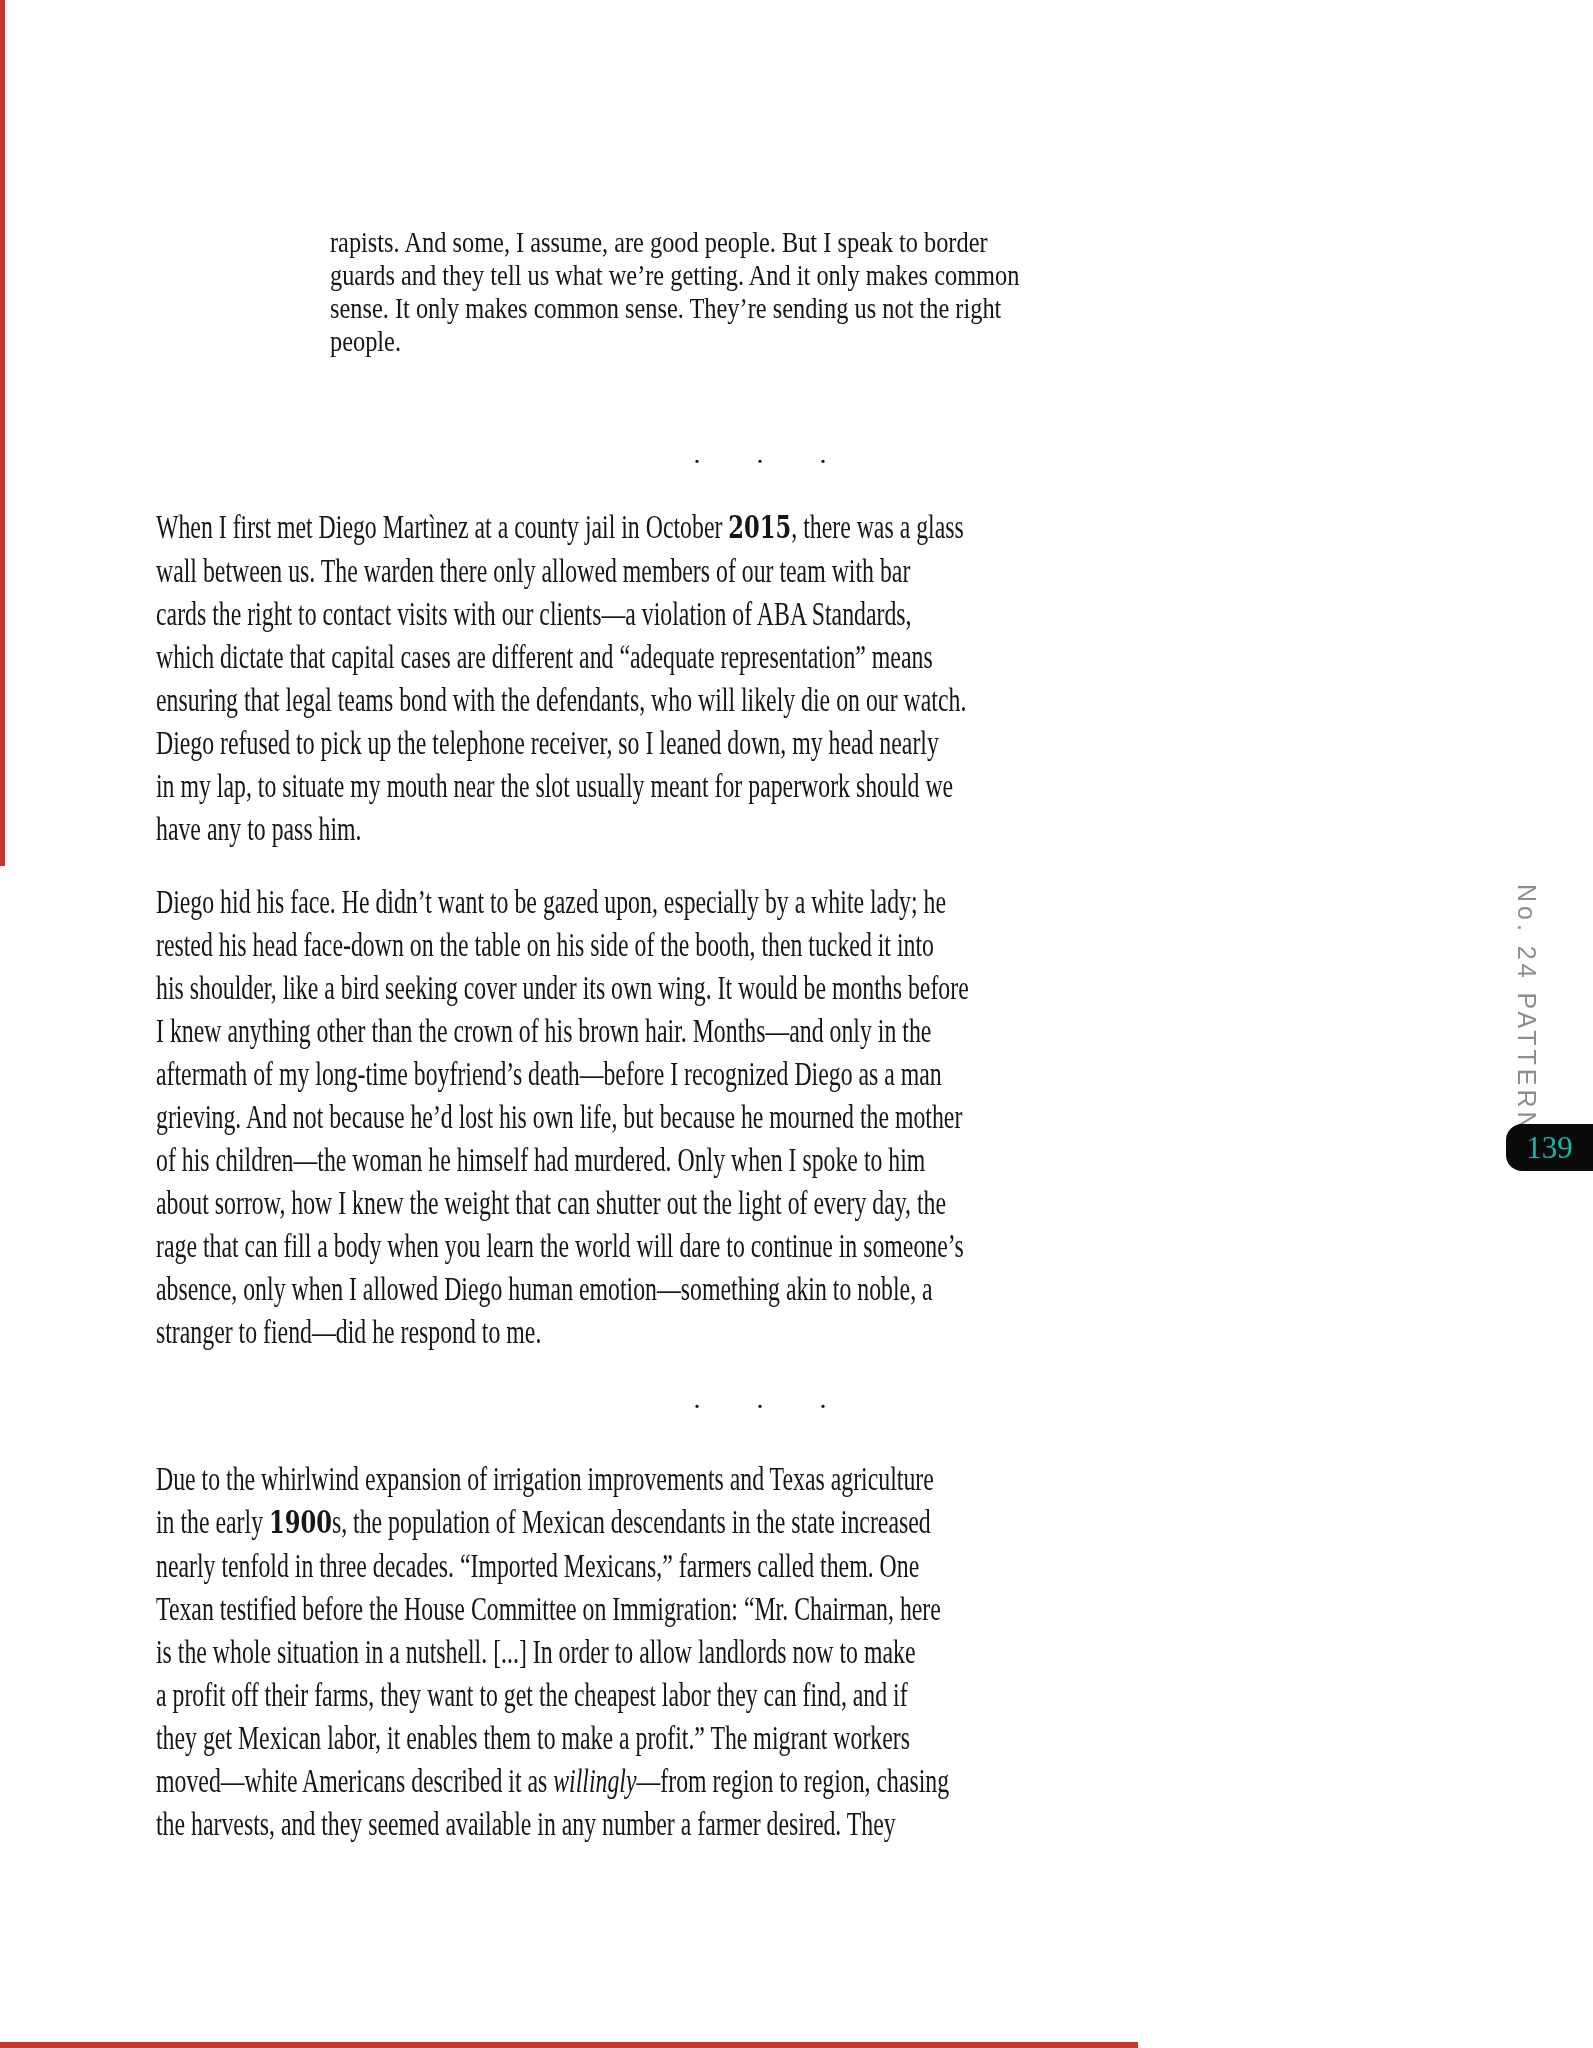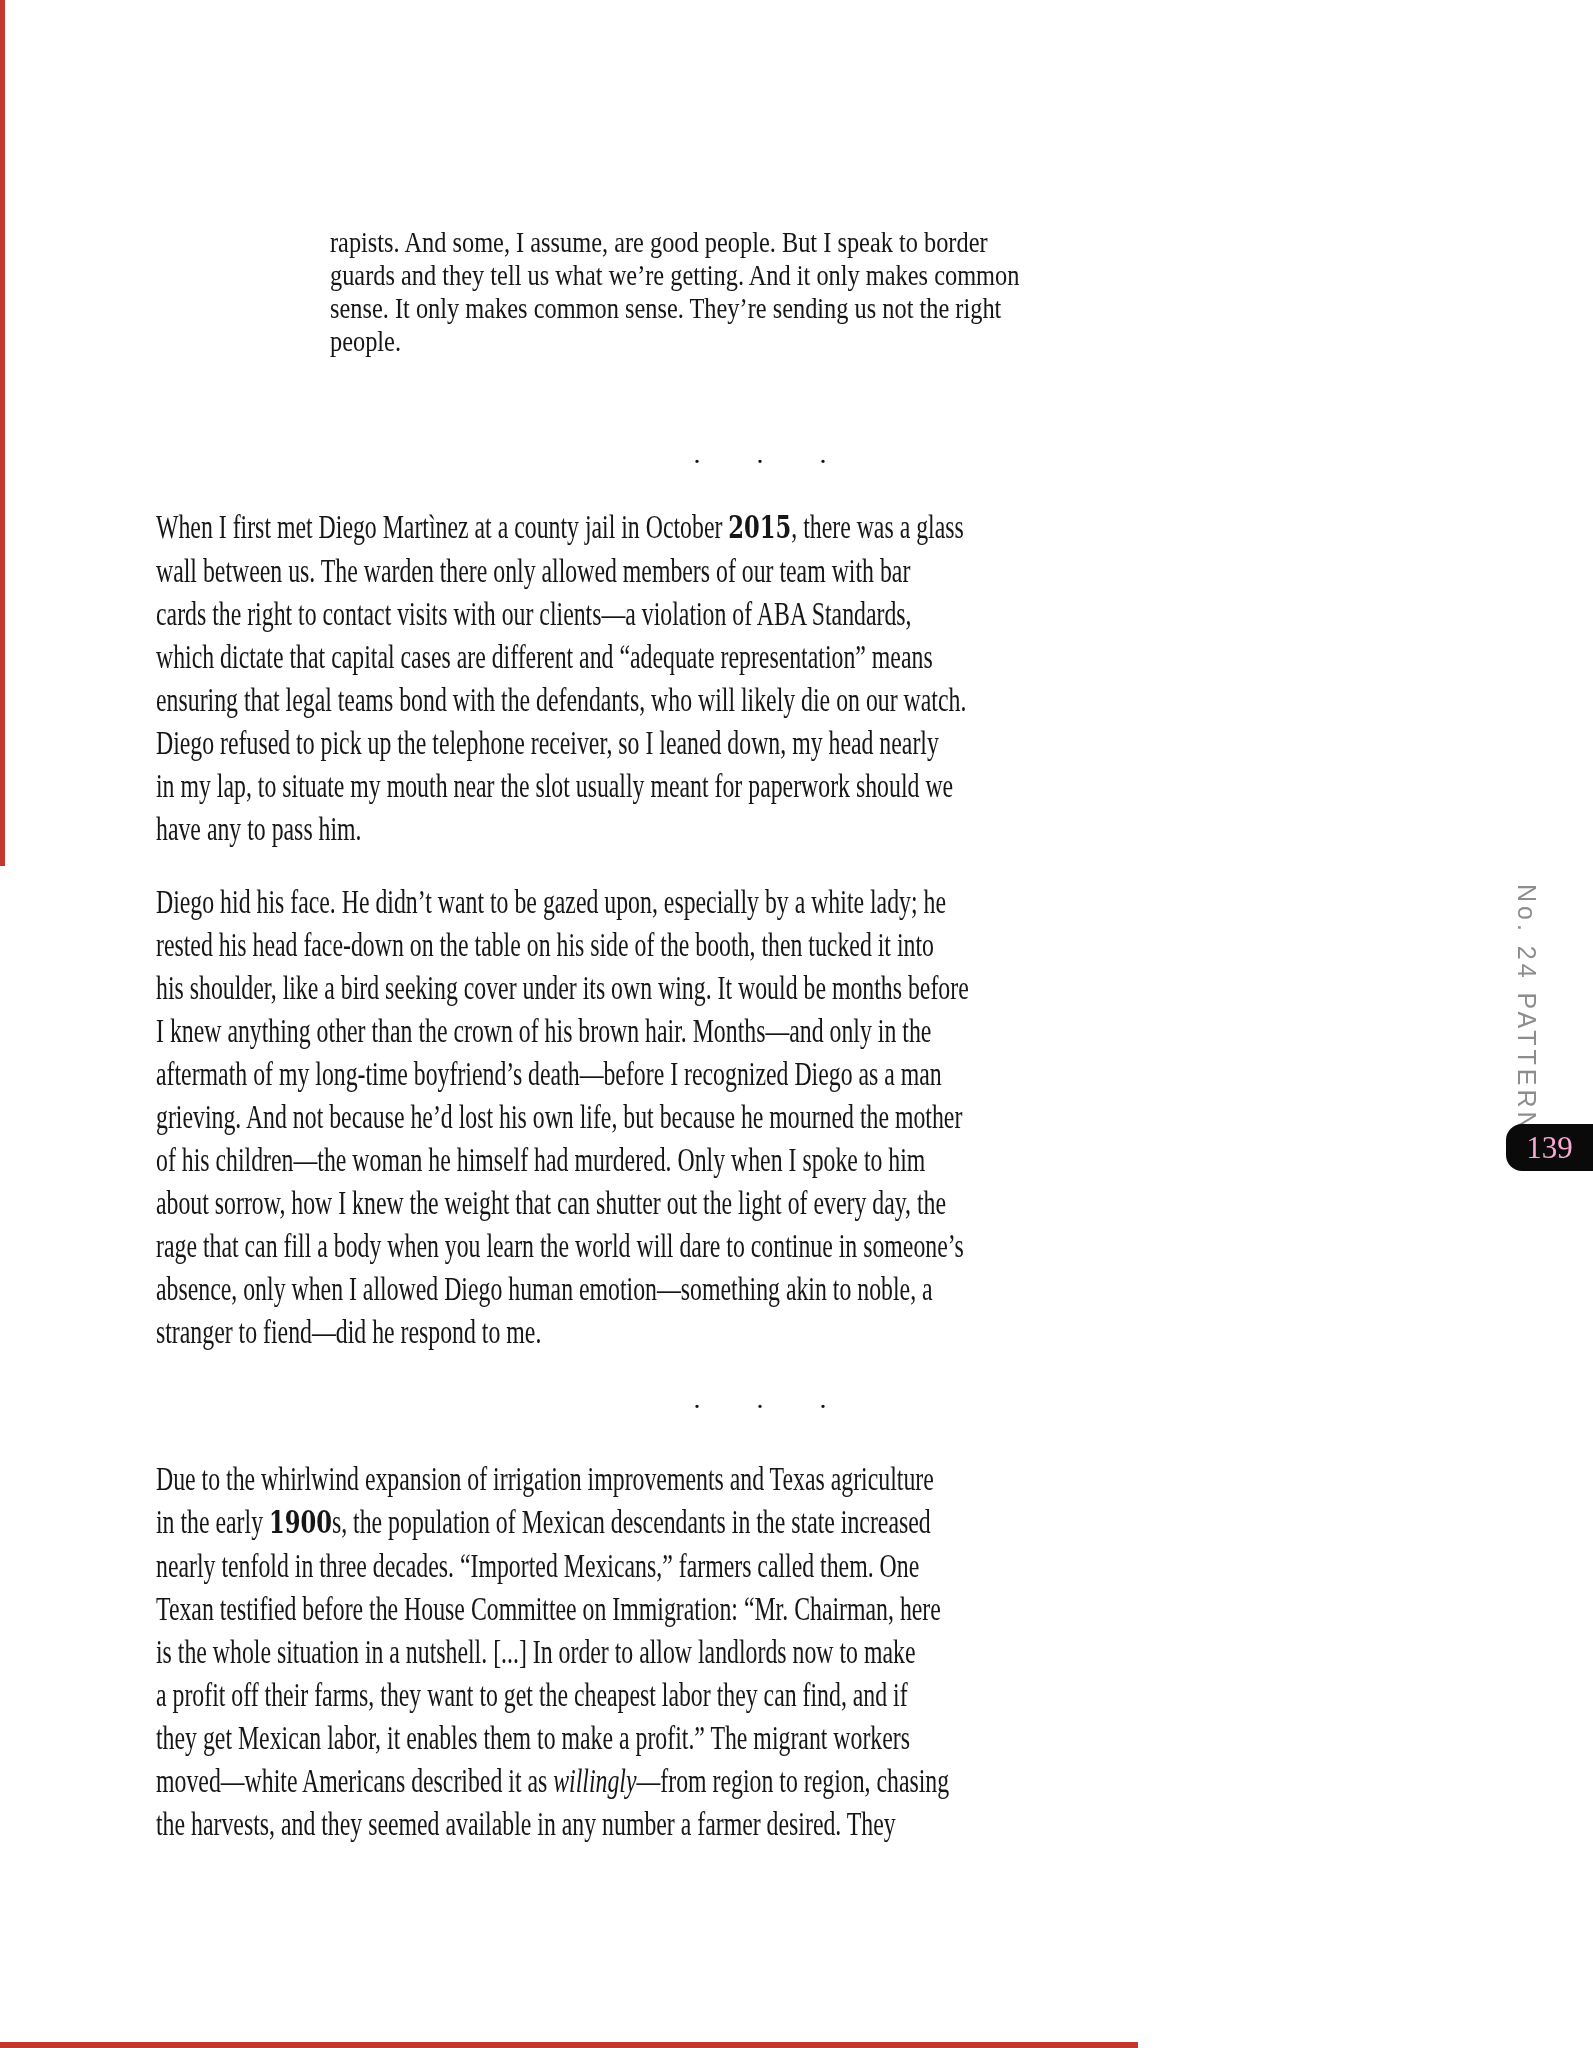"139" .page-badge { color: #f9a8d4 -> #14b8a6 }
